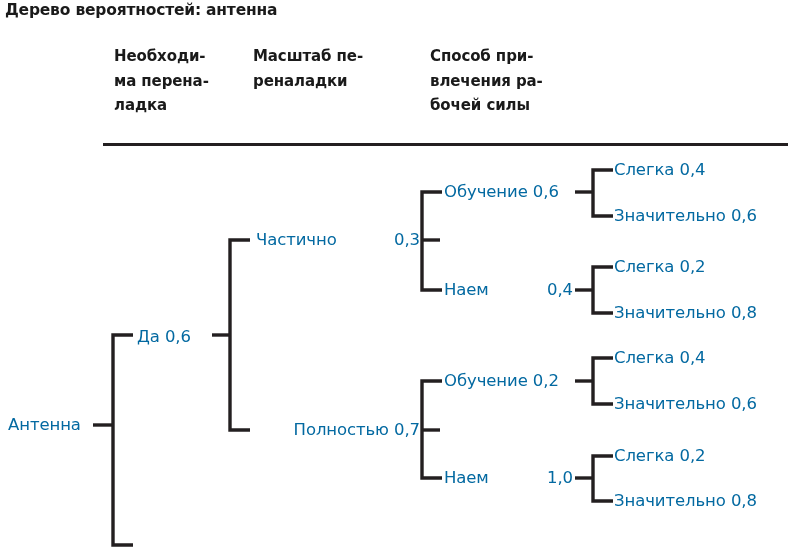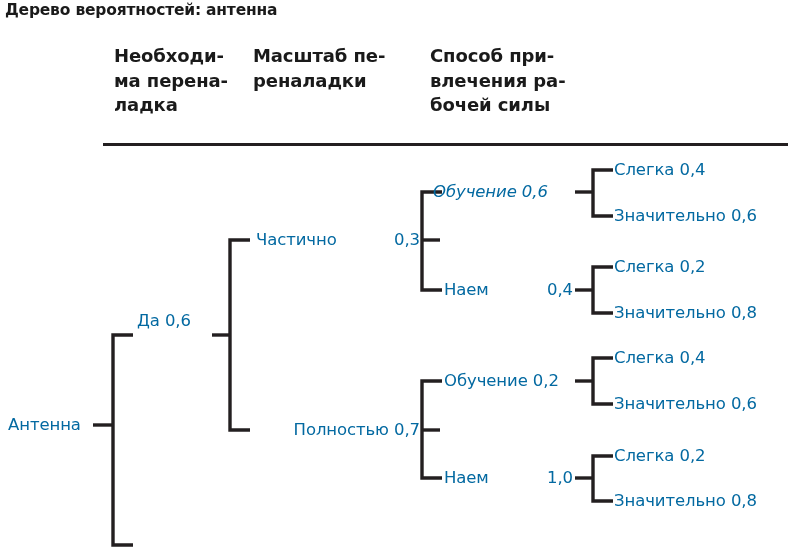"Необходи-" .col-head { font-size: 18px -> 15px }
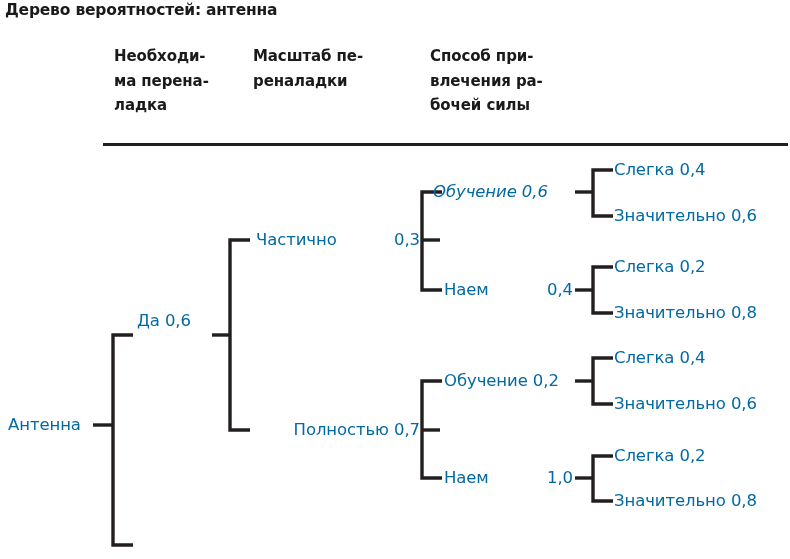"Обучение 0,6" div.node-label { font-style: italic -> none; left: 433px -> 444px }
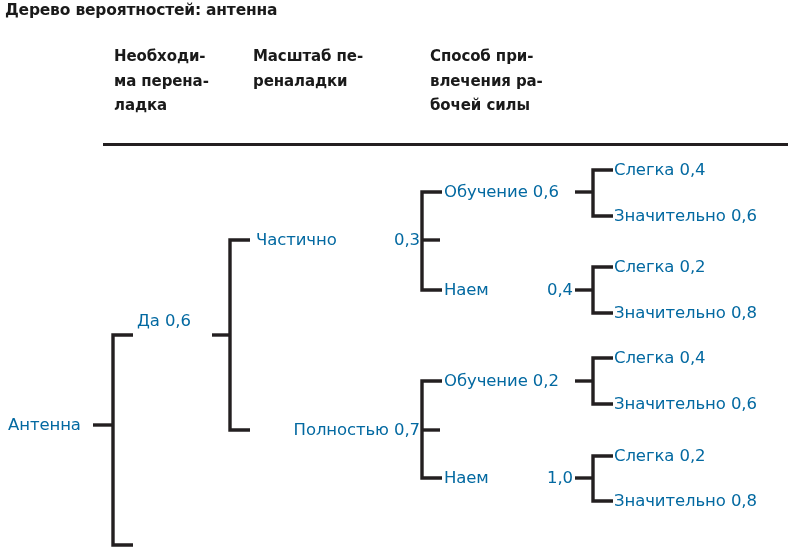"Да 0,6" div.node-label { top: 311px -> 327px }
